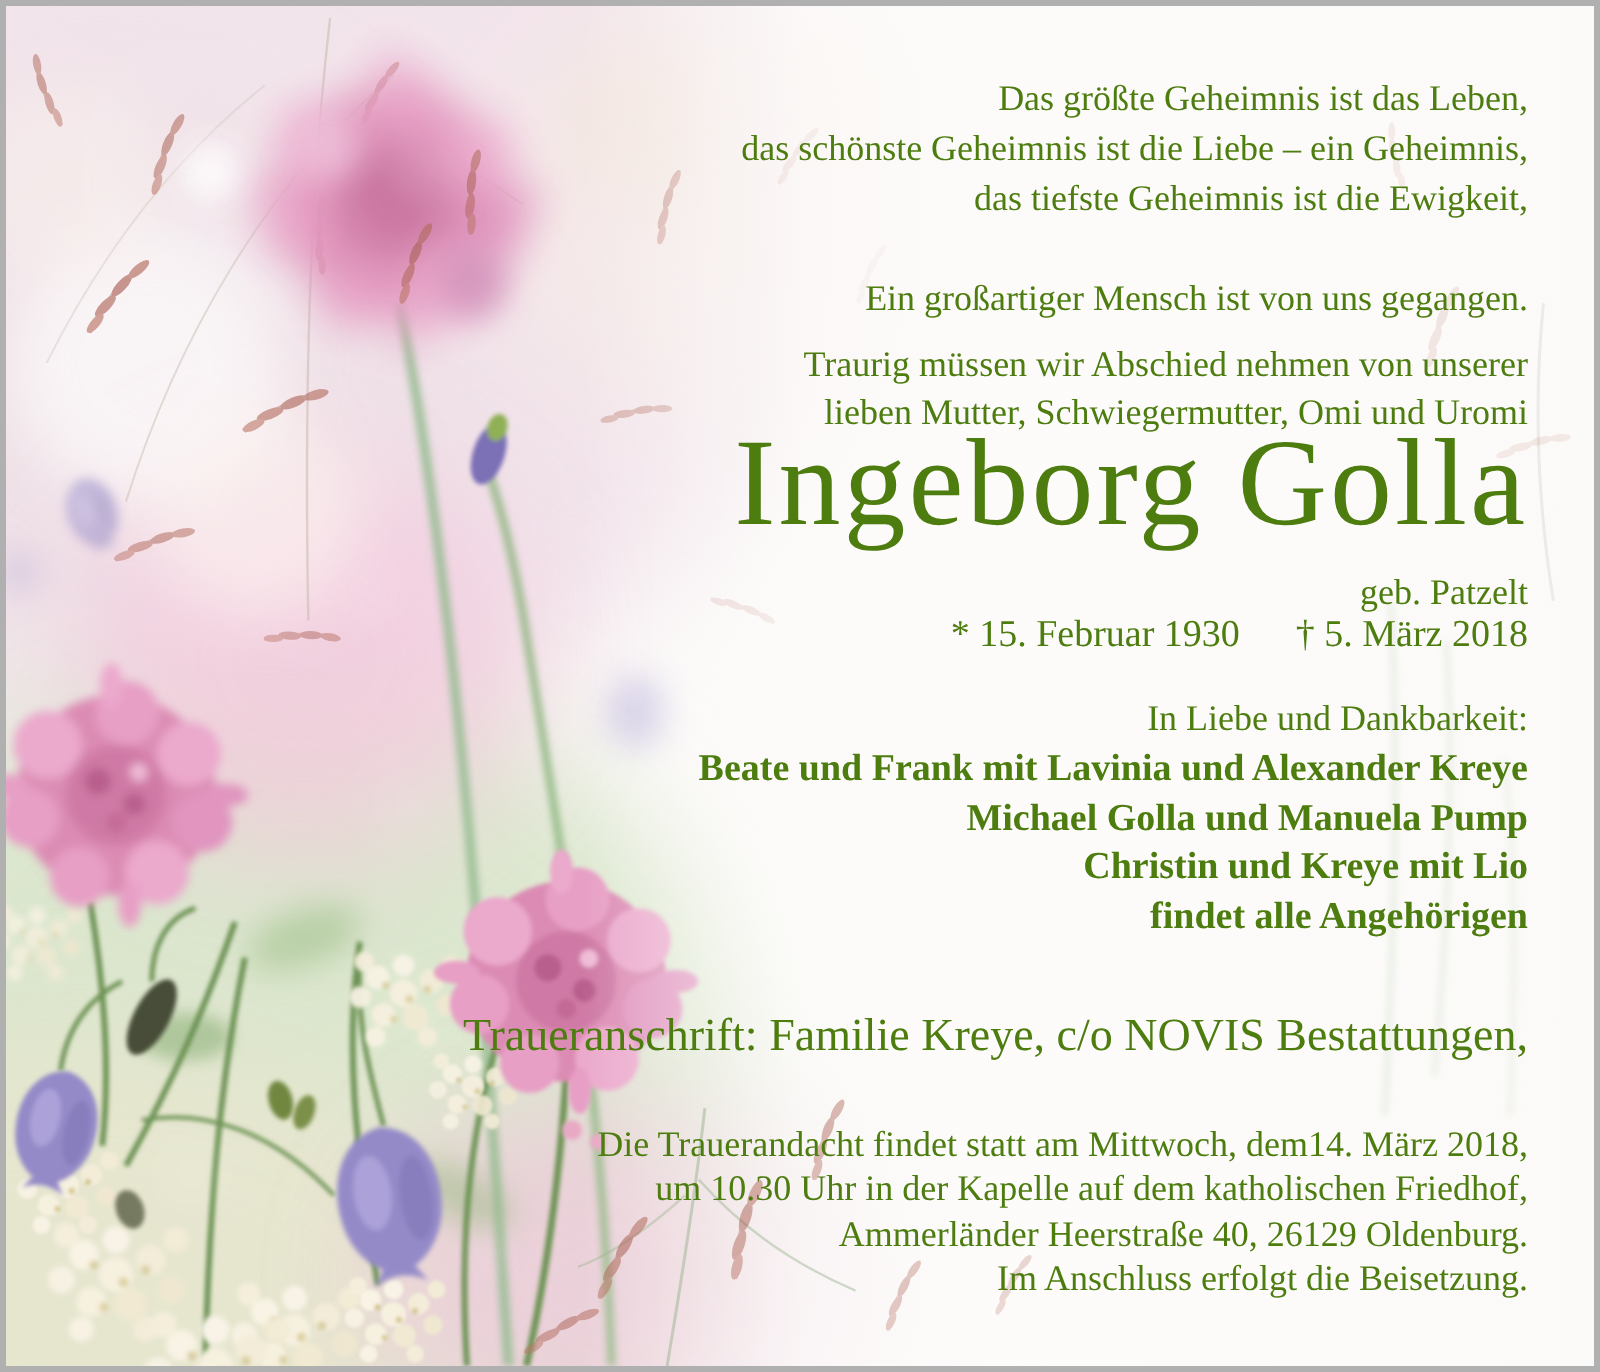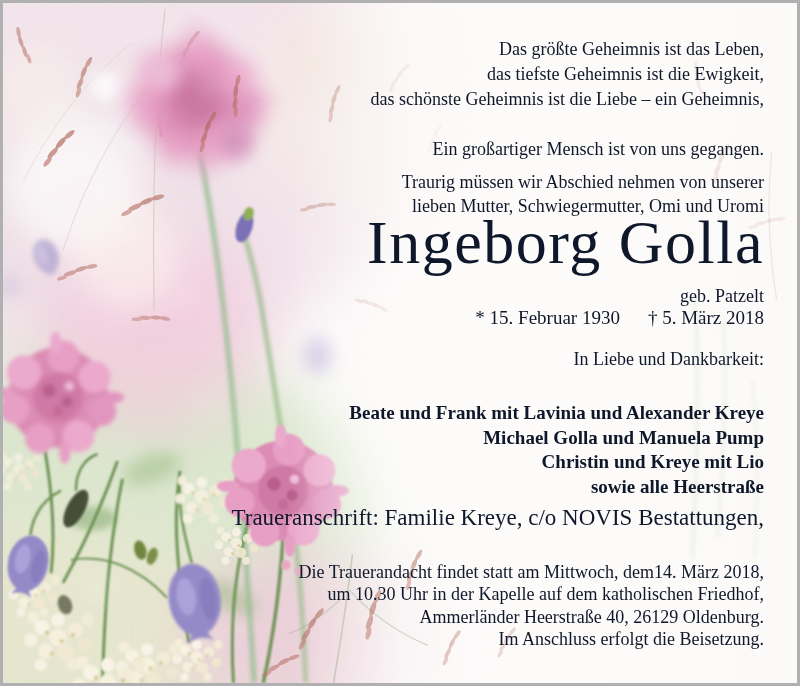"Das größte Geheimnis ist das" .txt { color: #0f172a -> #4d7c0f }
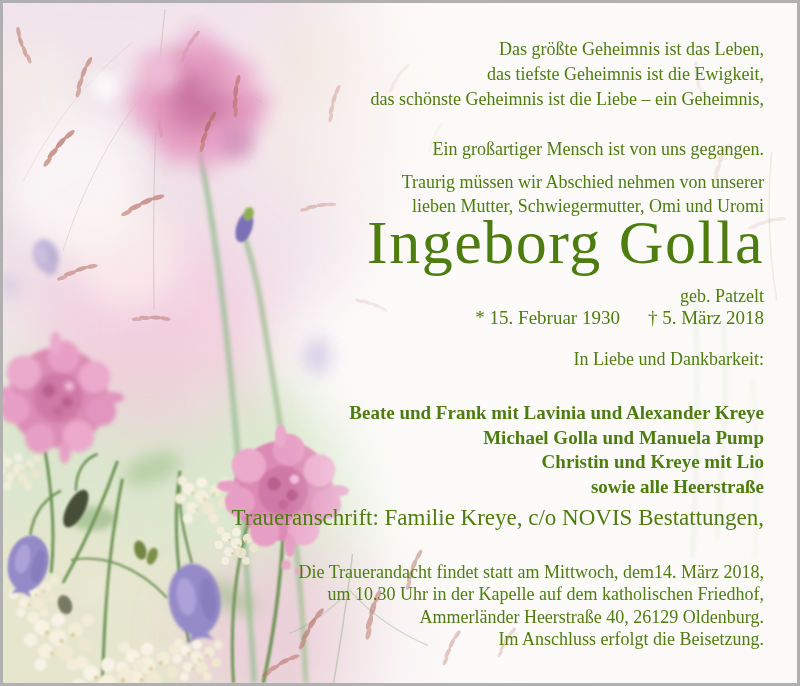"das tiefste Geheimnis ist die" span.ln { order: before "das schönste Geheimnis ist die" -> after "das schönste Geheimnis ist die" }
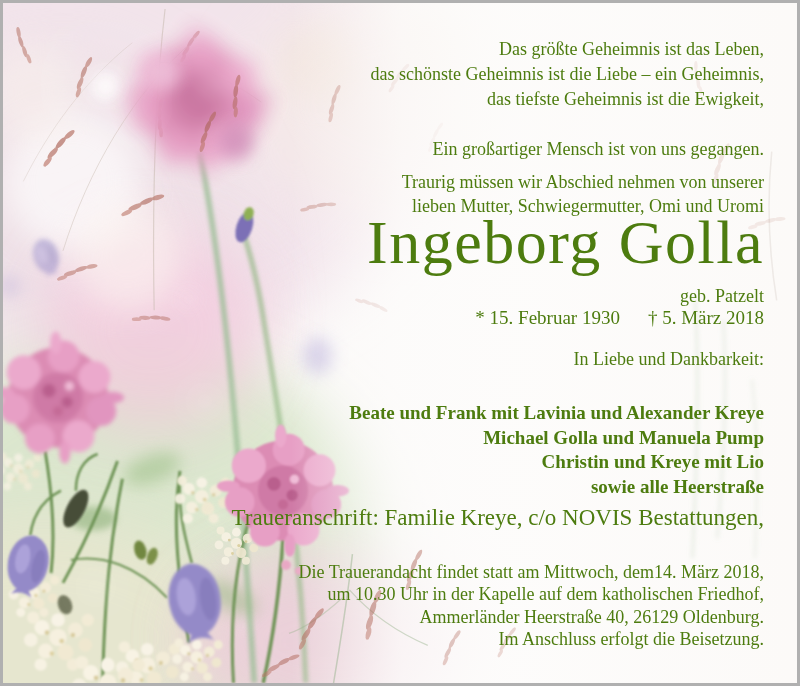"Beate und Frank mit Lavinia" .mourners { margin-top: 28px -> none }
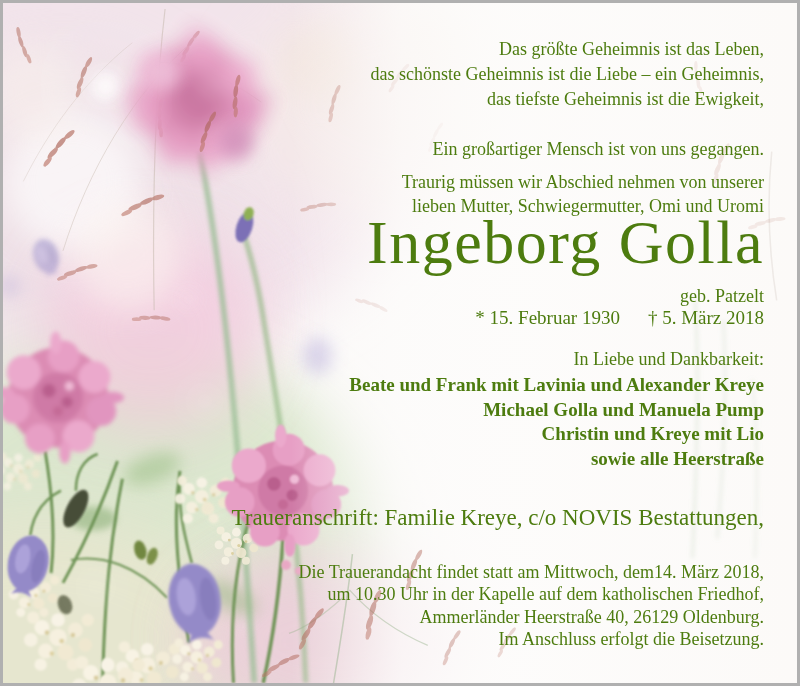"sowie alle Heerstraße" span.ln { text: sowie alle Heerstraße -> findet alle Angehörigen }
